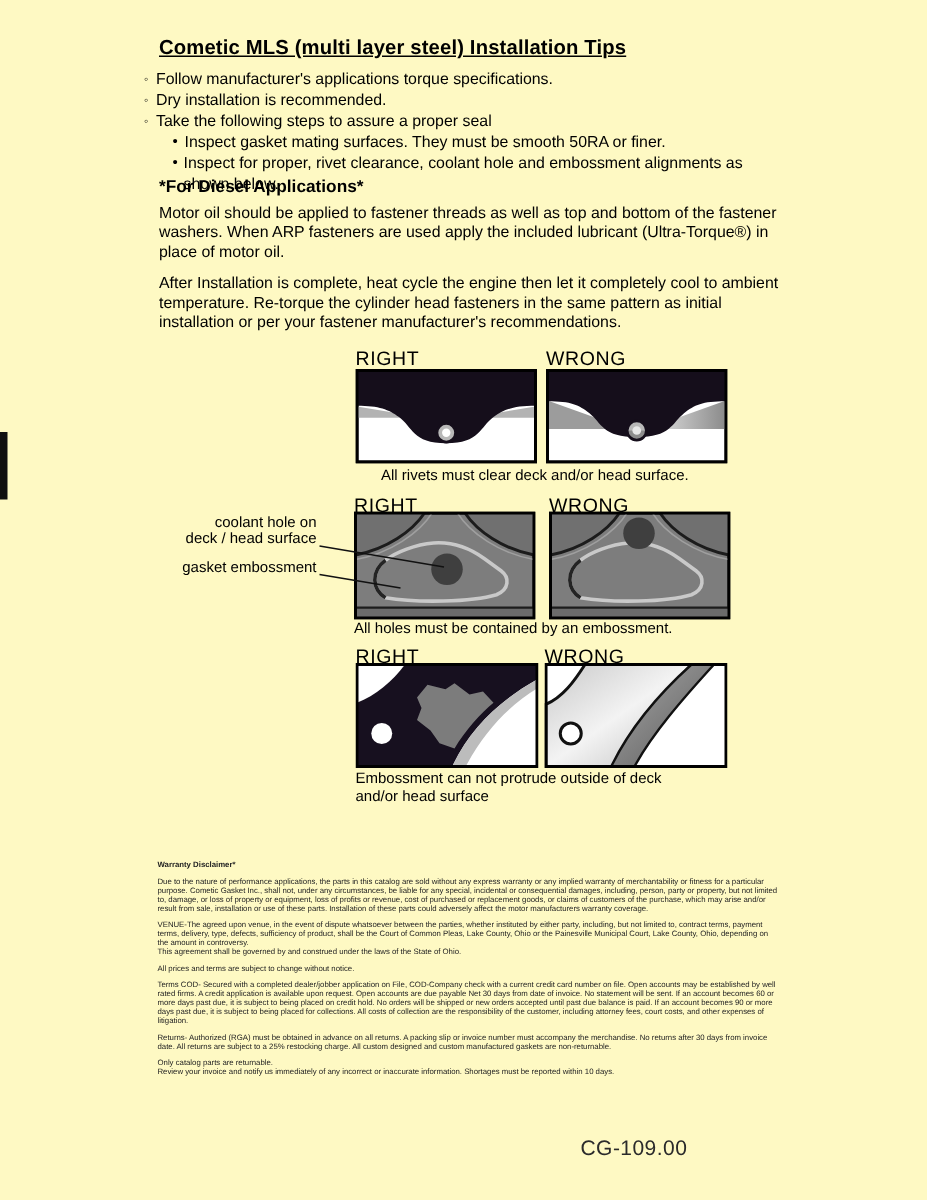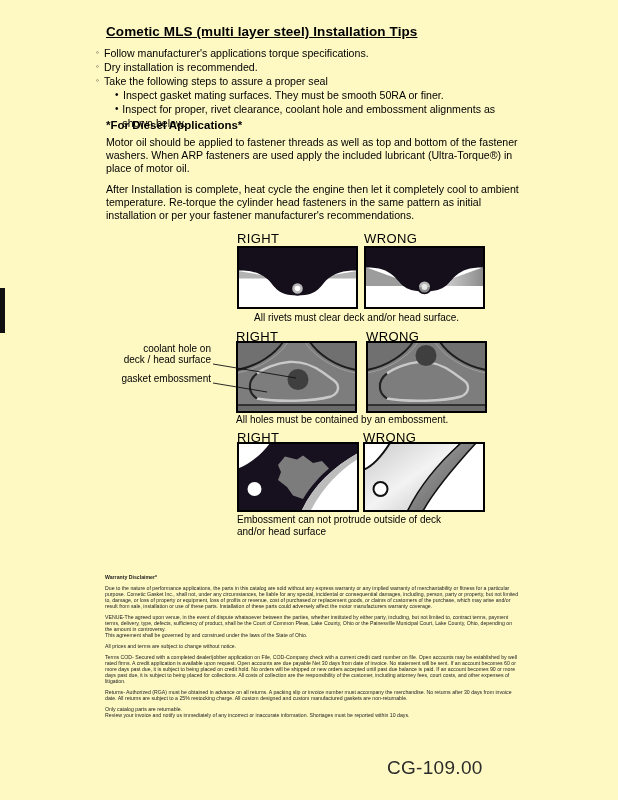"CG-109.00" .footer-code { font-size: 19px -> 14px }
